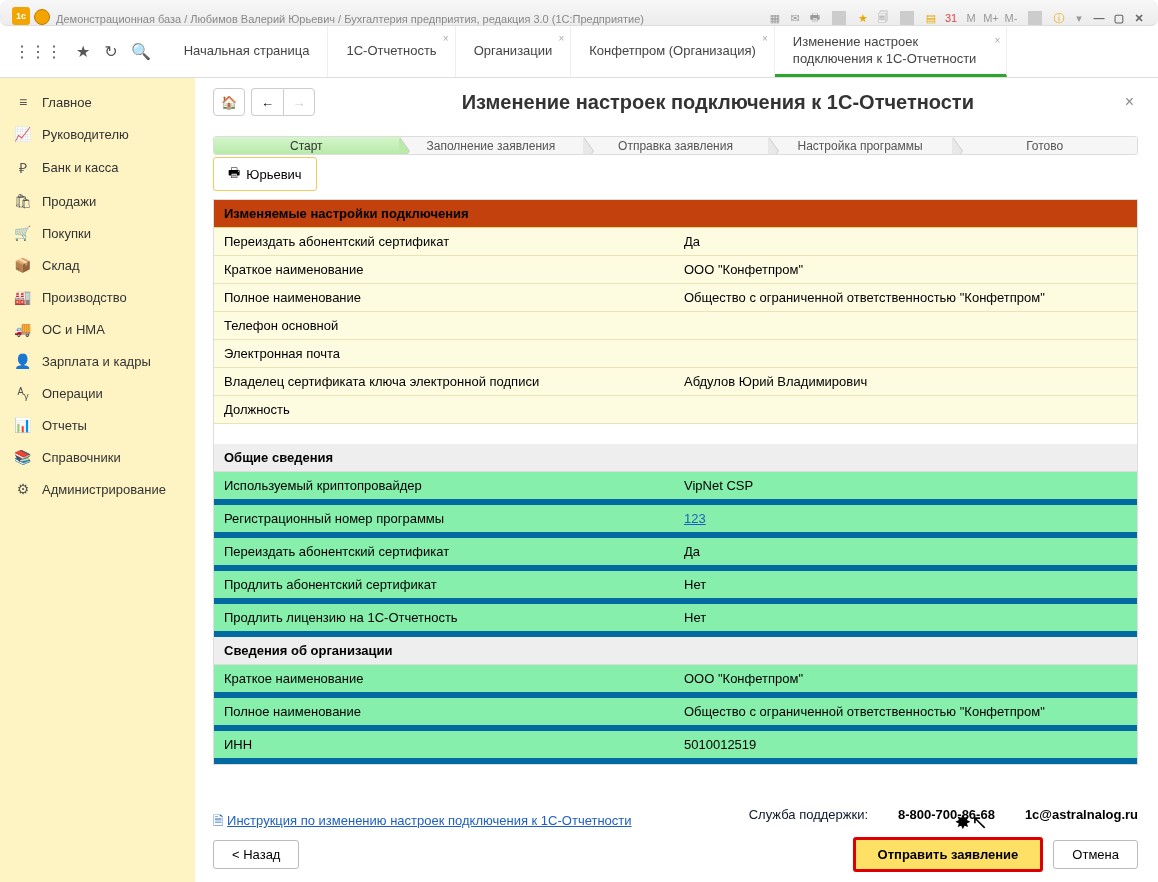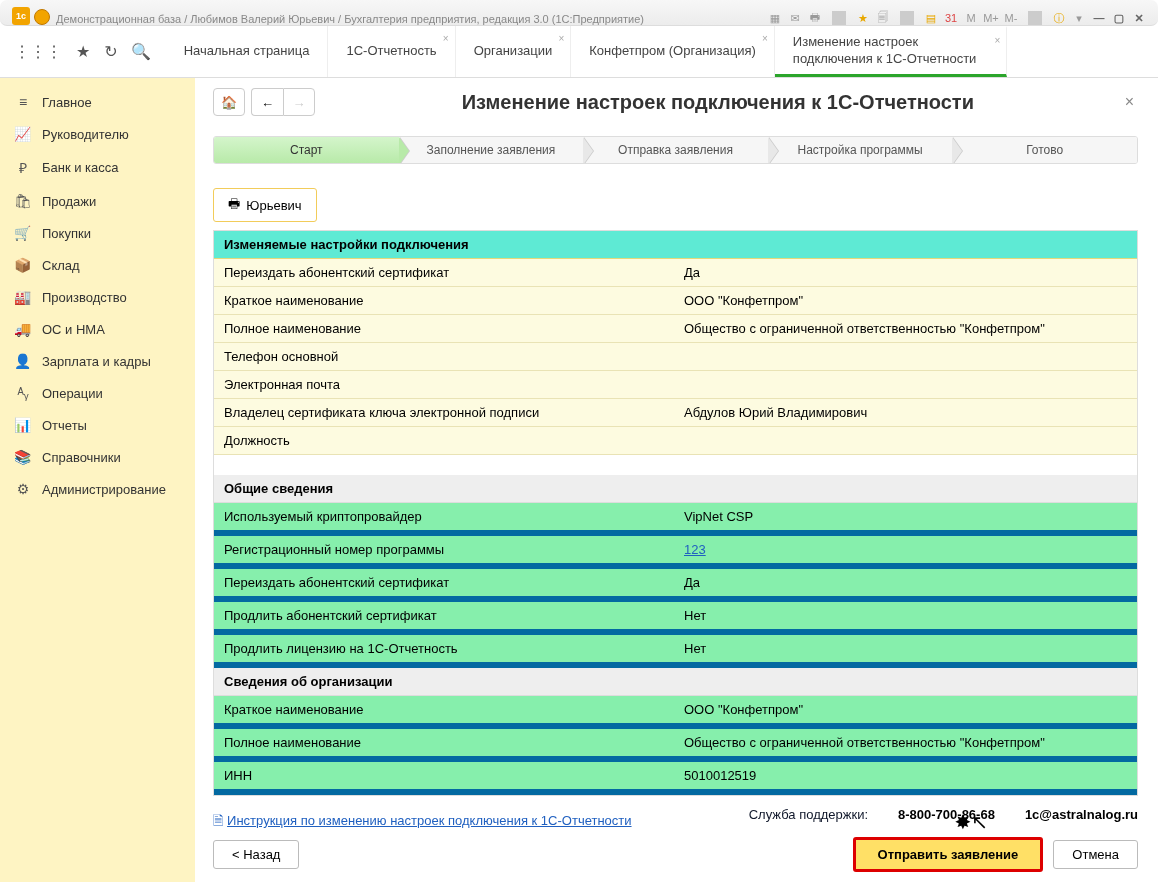"Старт" .wizard { height: 28px -> 19px; margin: 14px 0 24px -> 14px 0 2px }
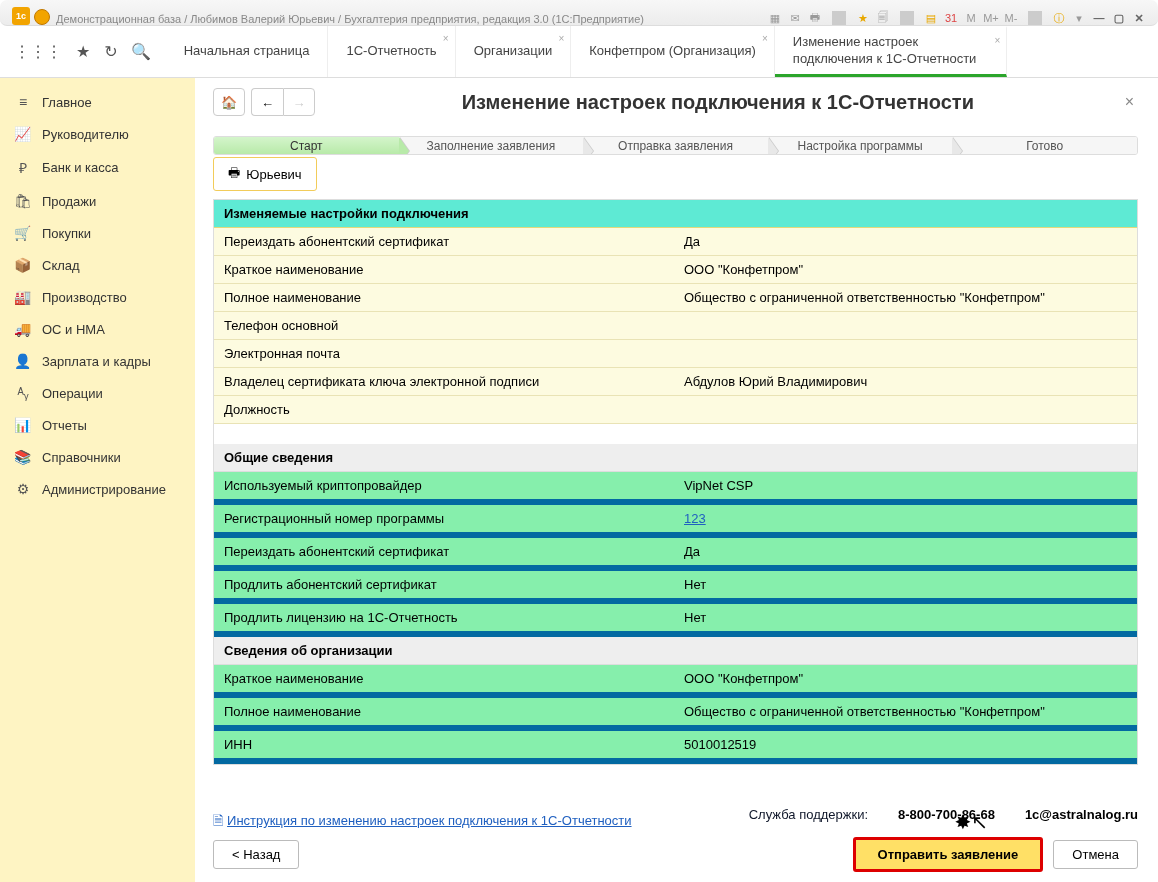"Изменяемые настройки подключения" .sec-head { background: #5eead4 -> #c2410c }
